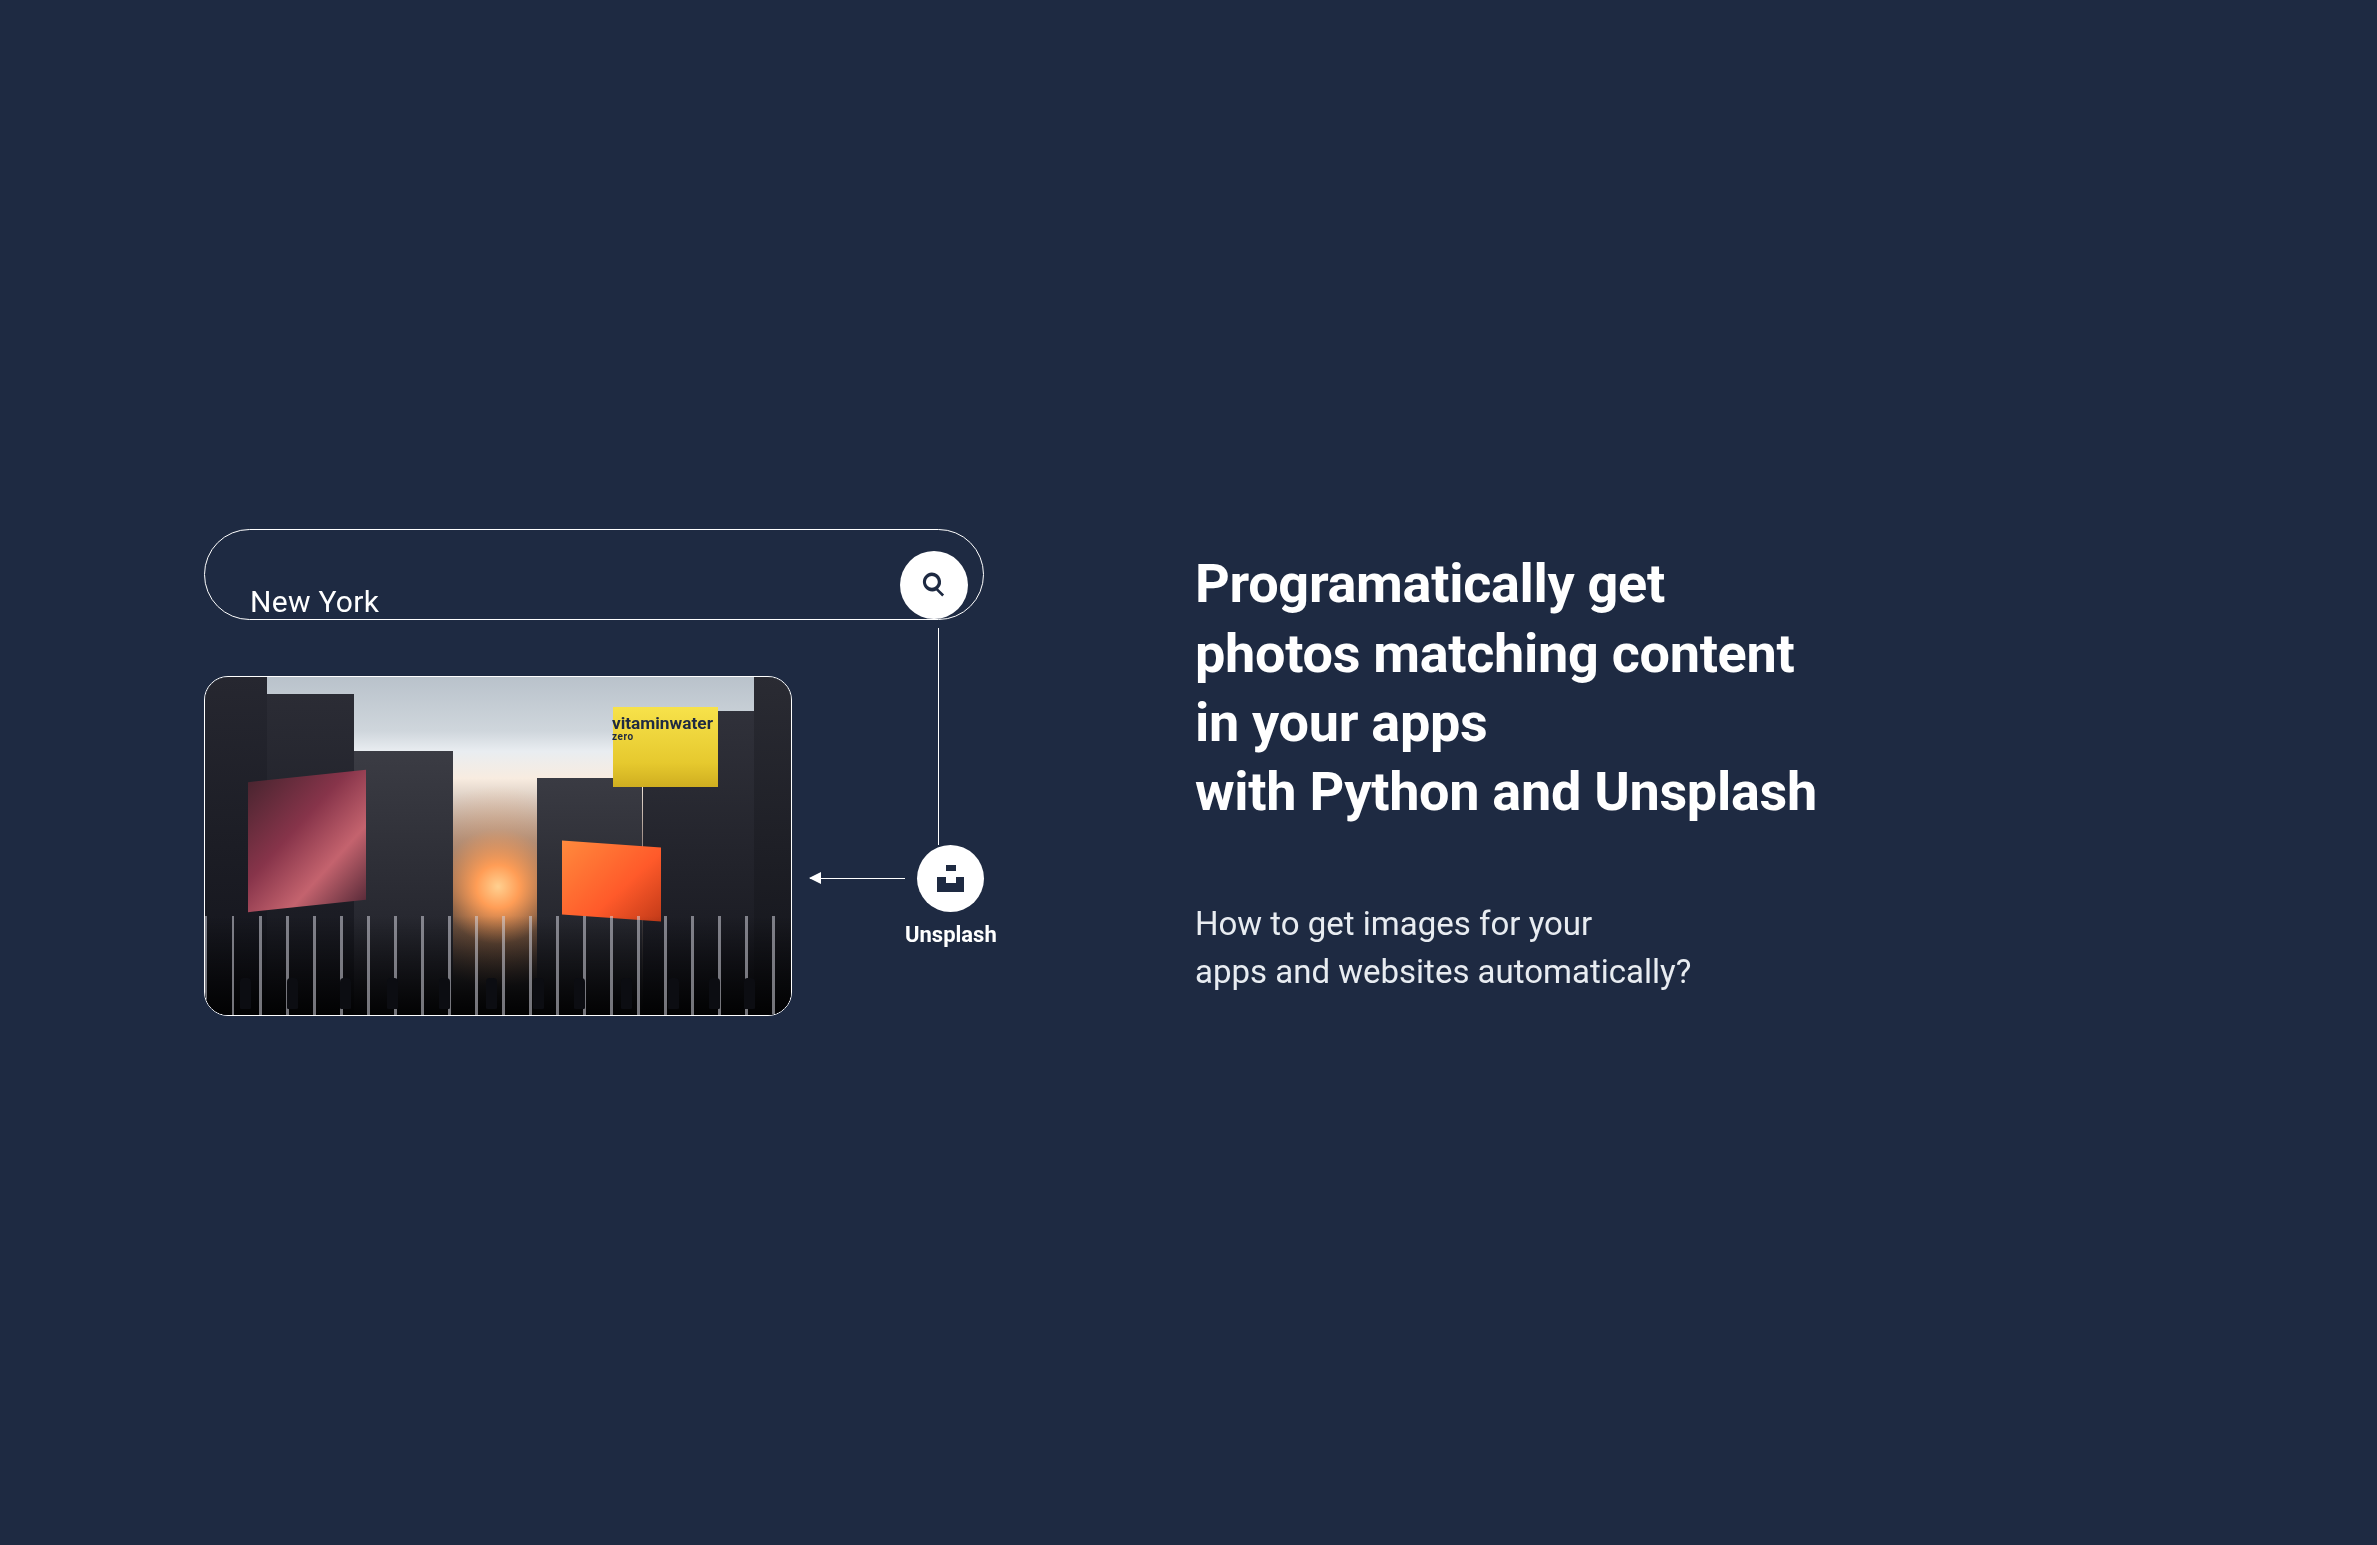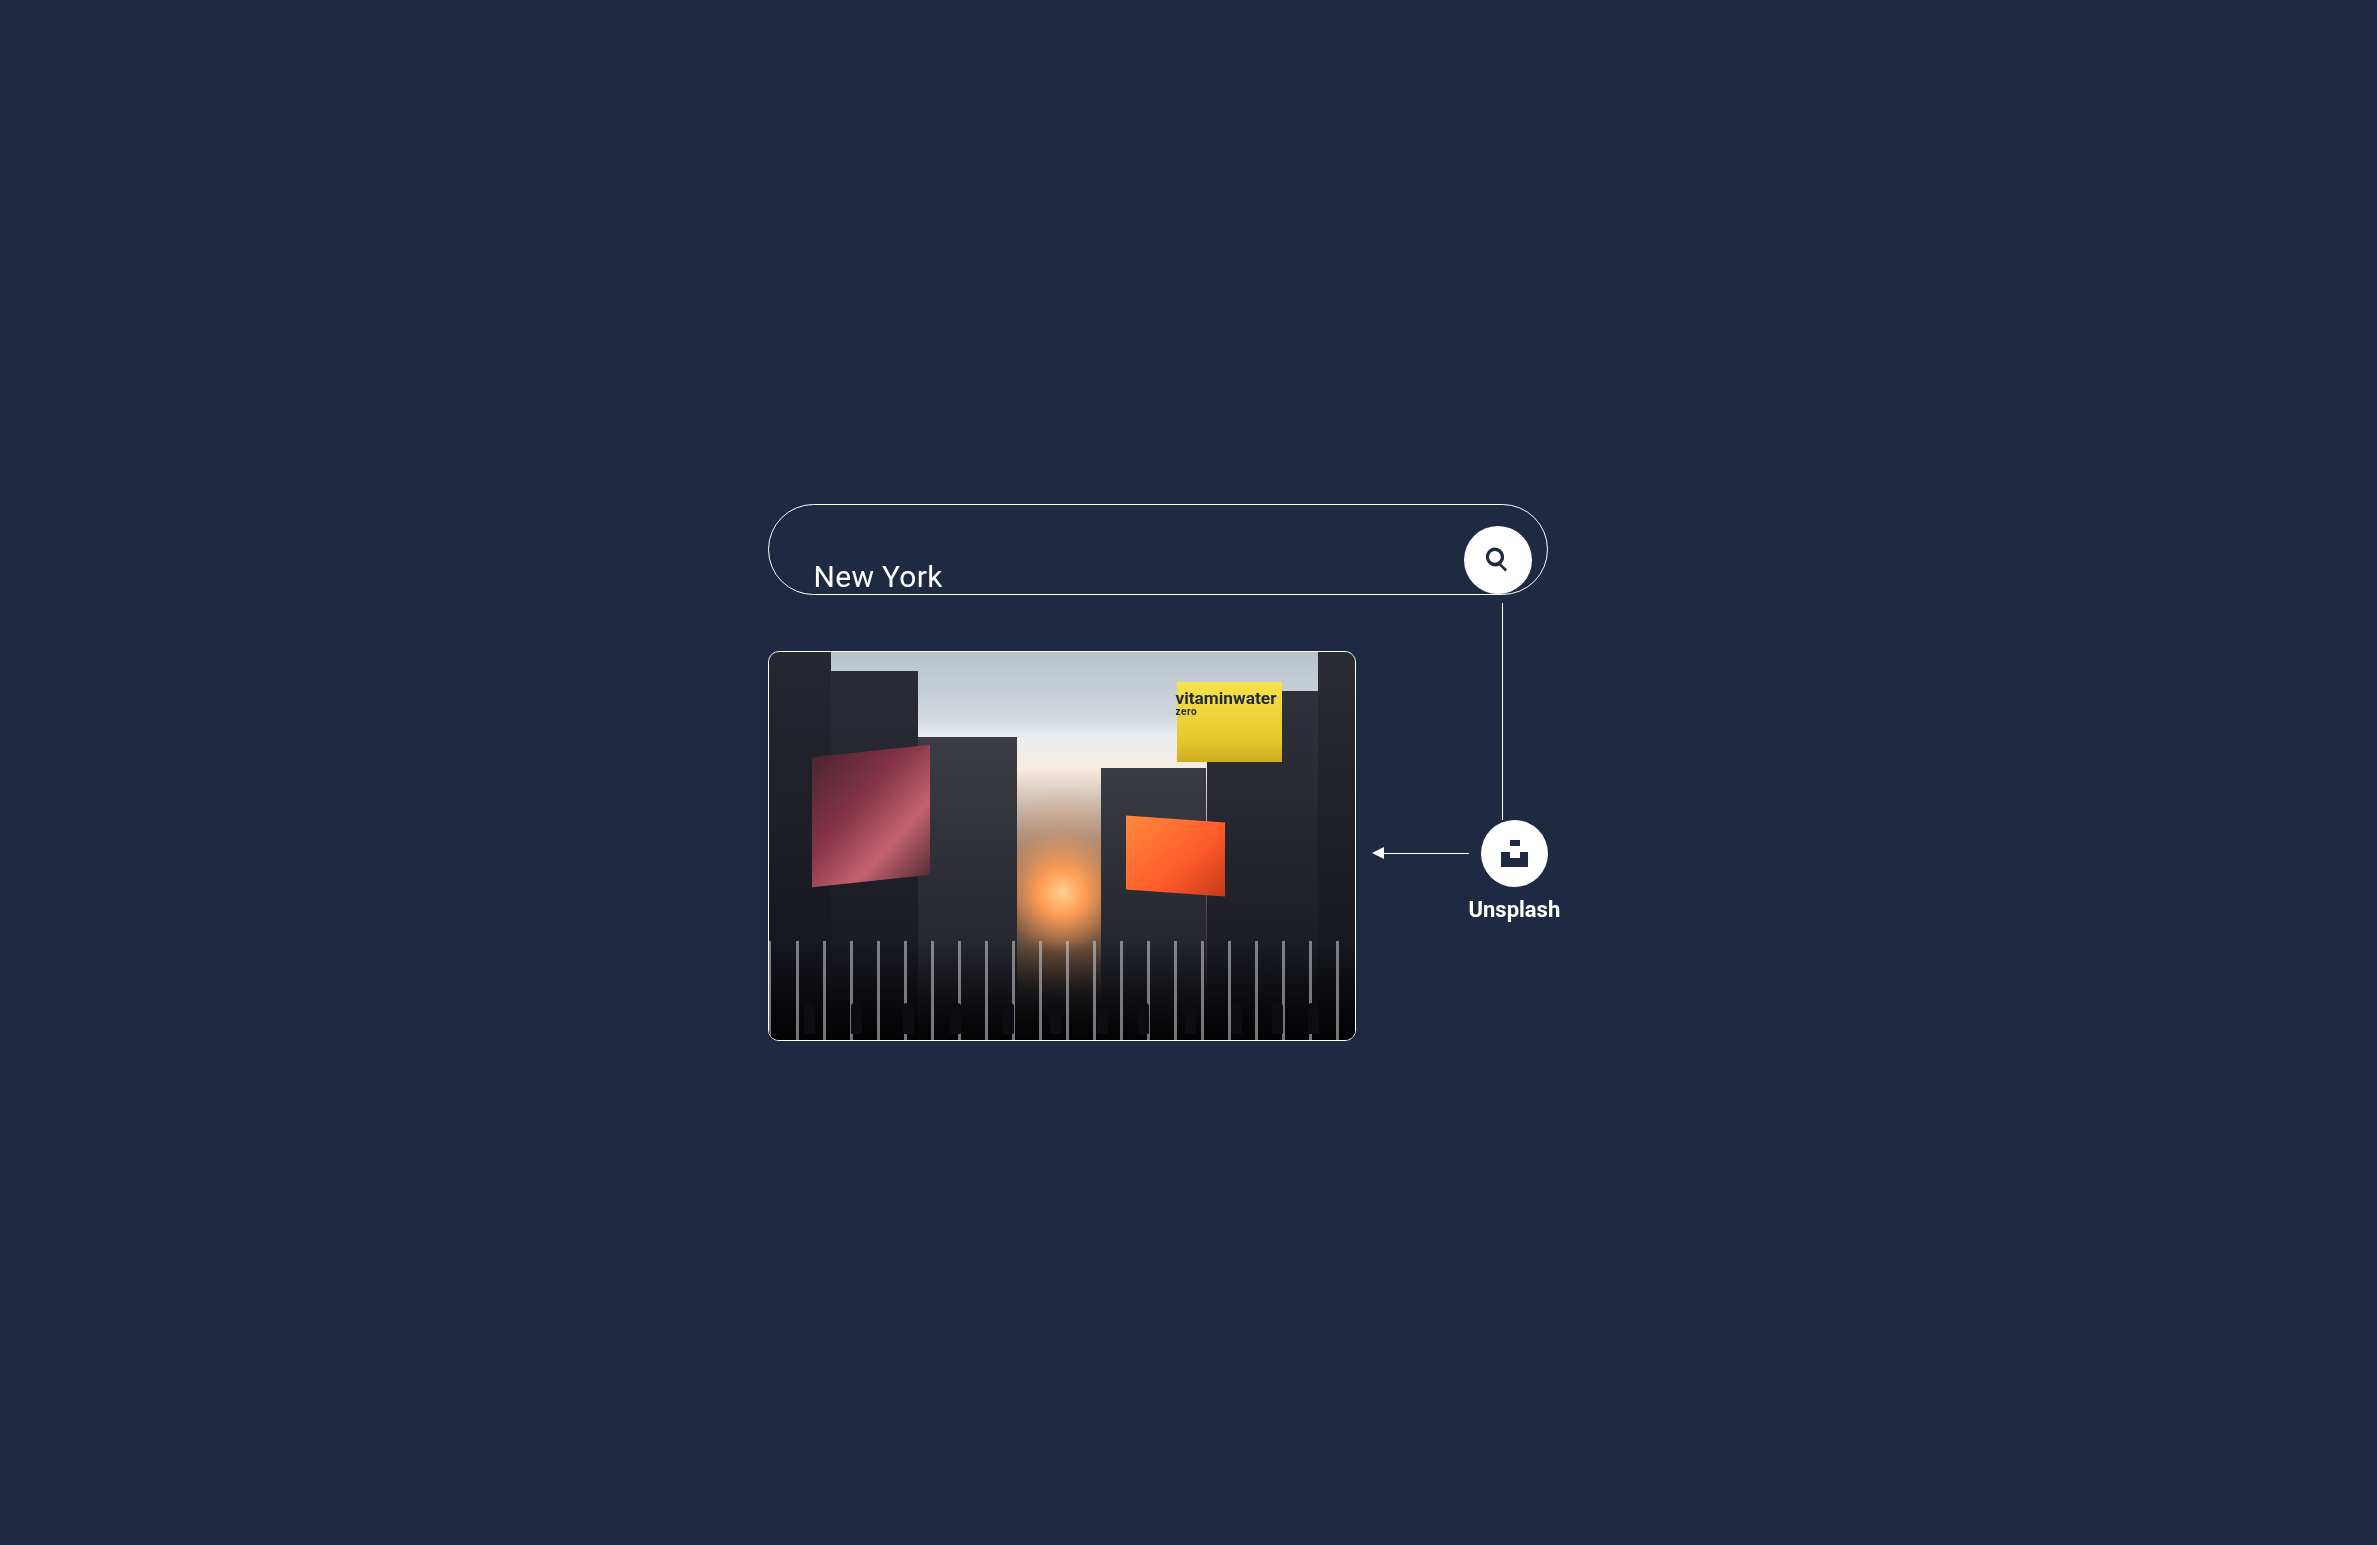"Programatically get" div.right { html: none -> <div> <div>Programatically get photos matching content in your apps with Python and Unsplash</div> <div>How to get images for your apps and websites automatically?</div> </div> }
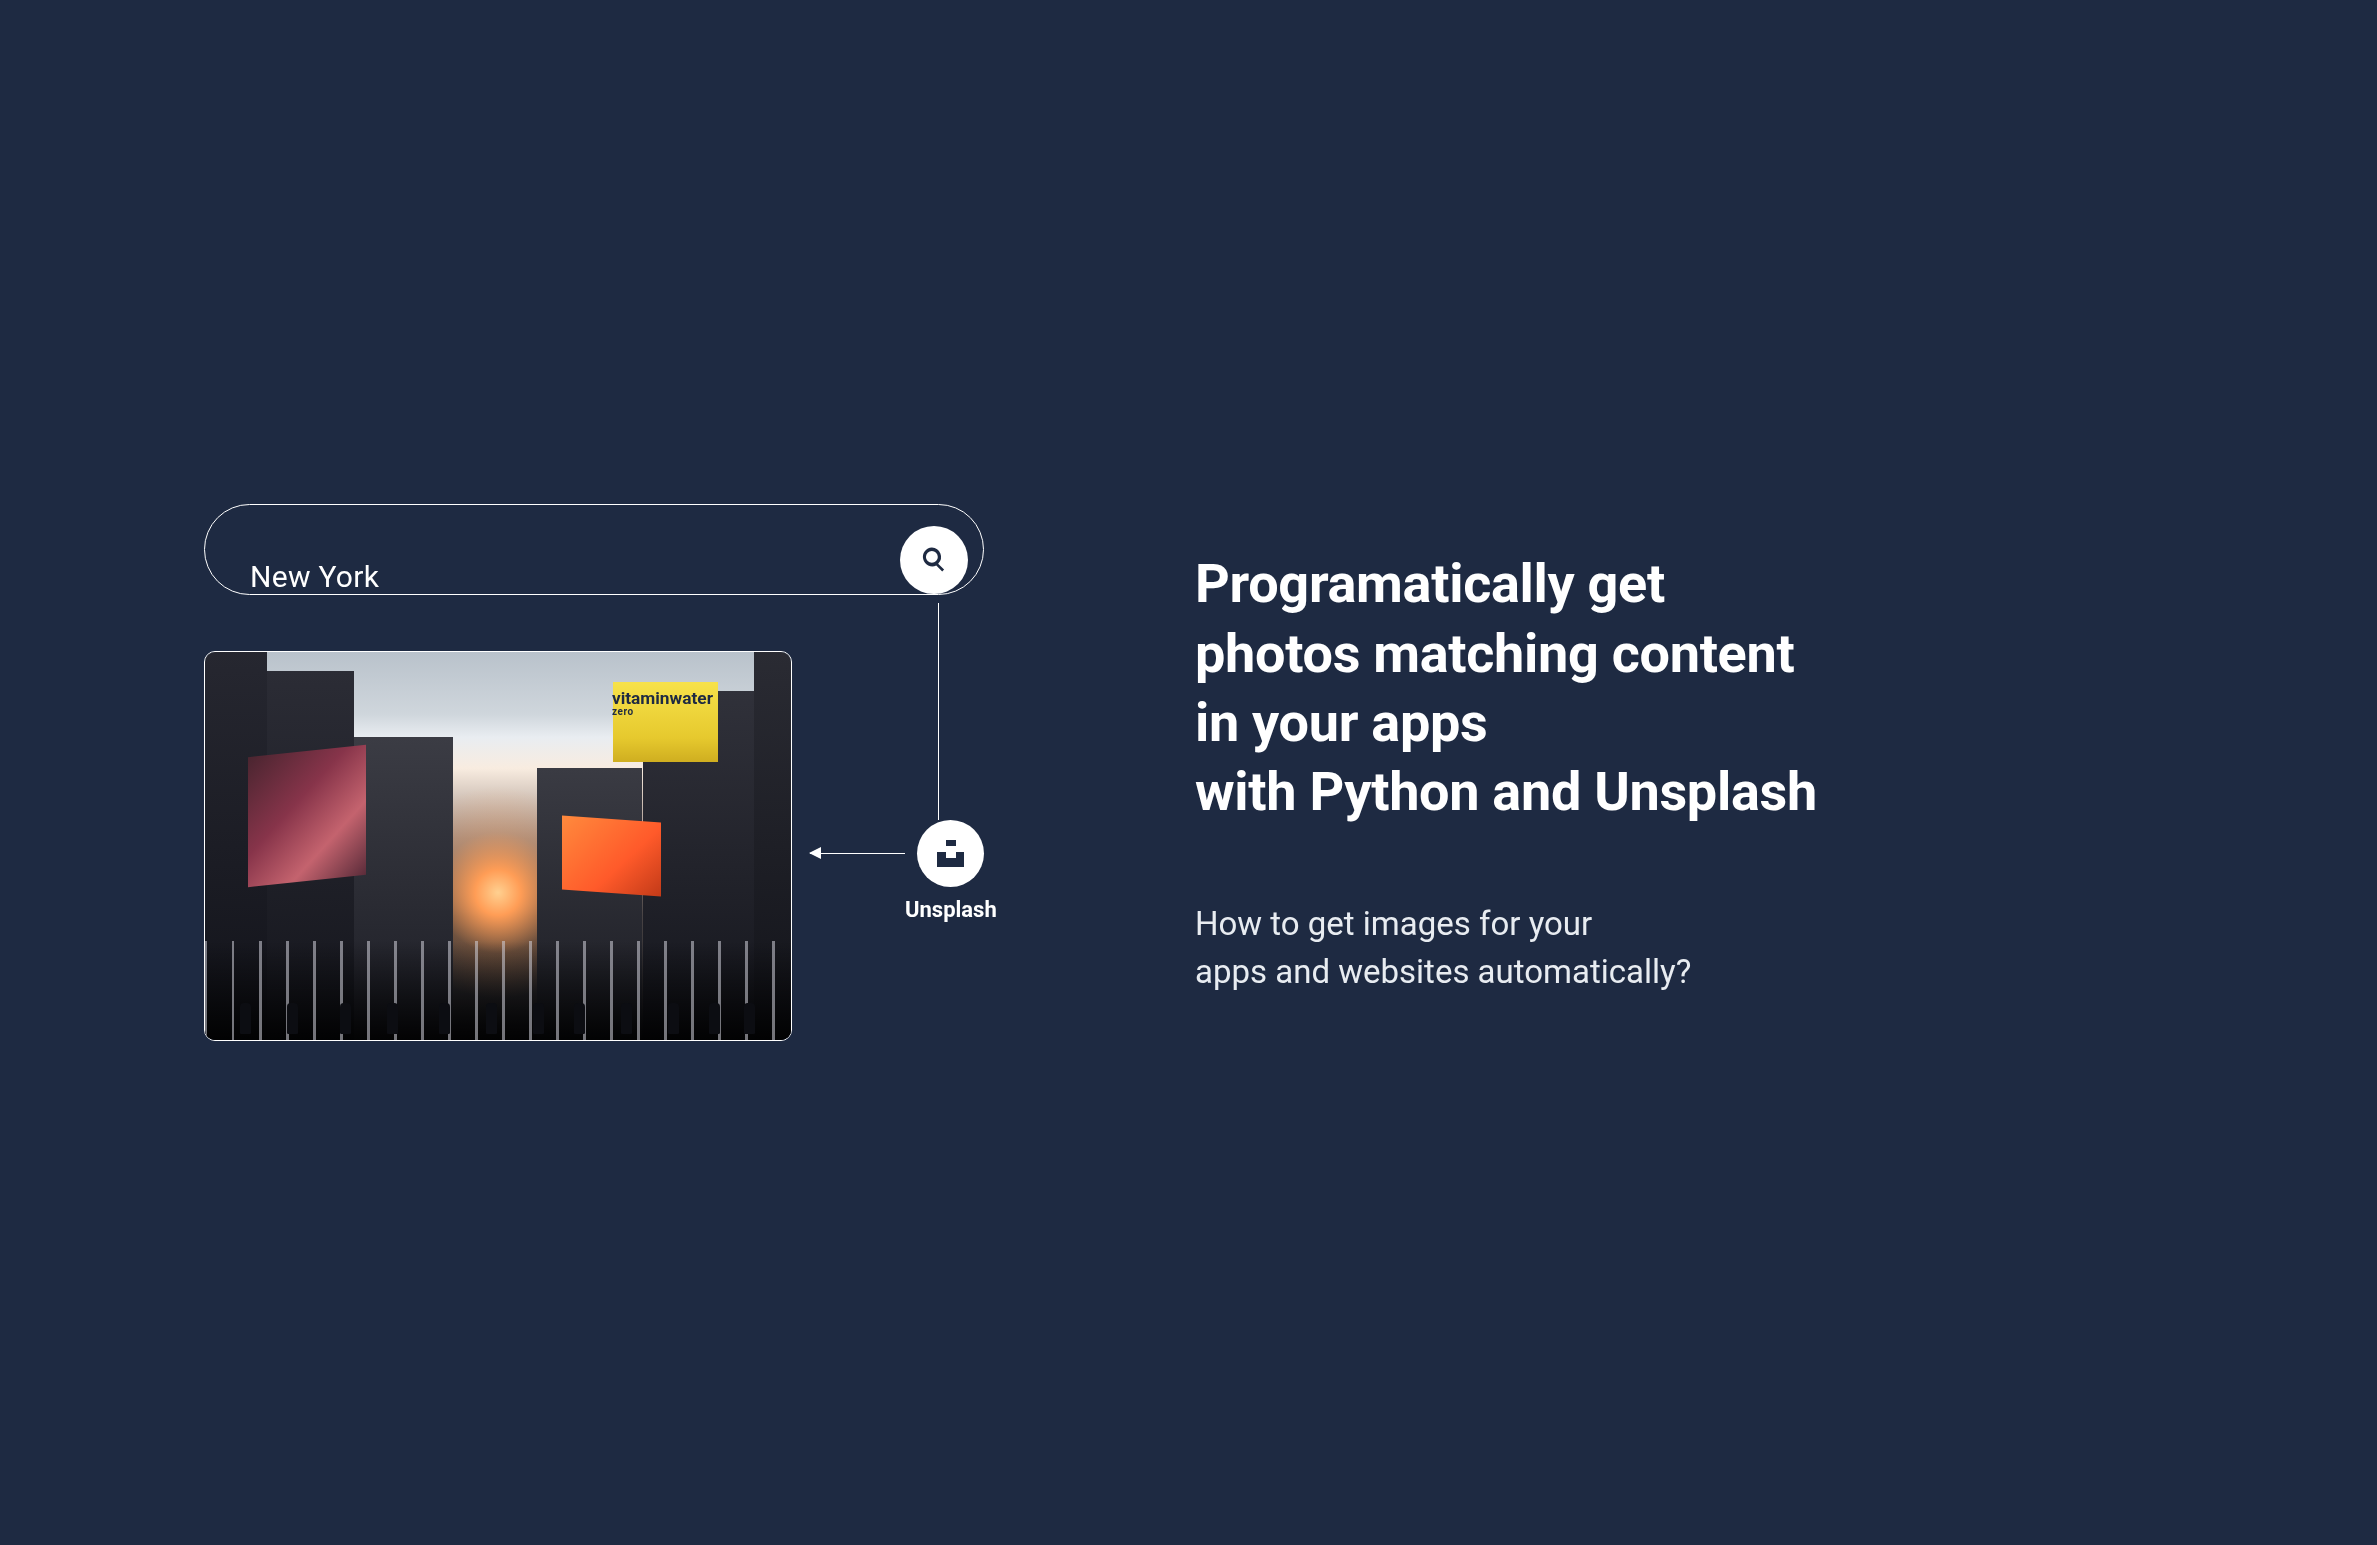"vitaminwater" .result-card { border-radius: 11px -> 24px; height: 390px -> 340px }
